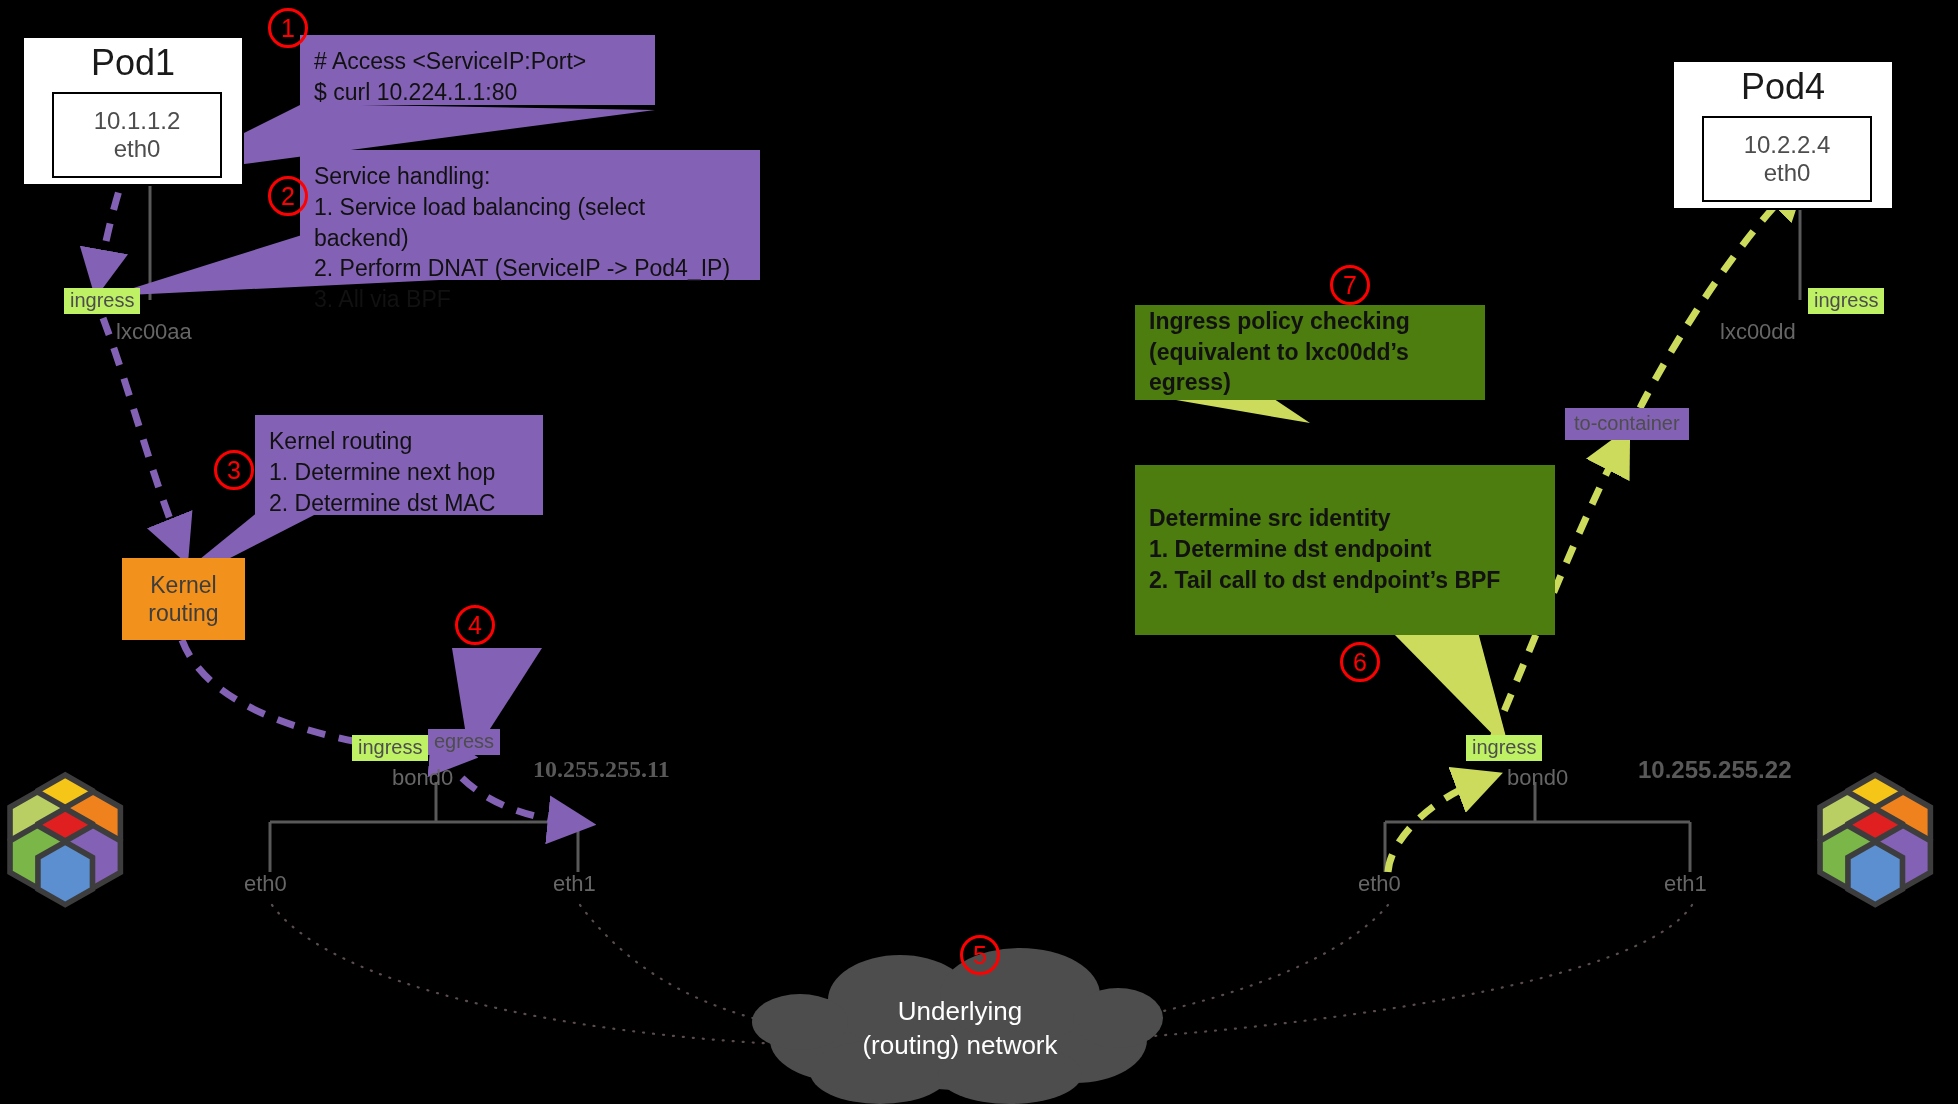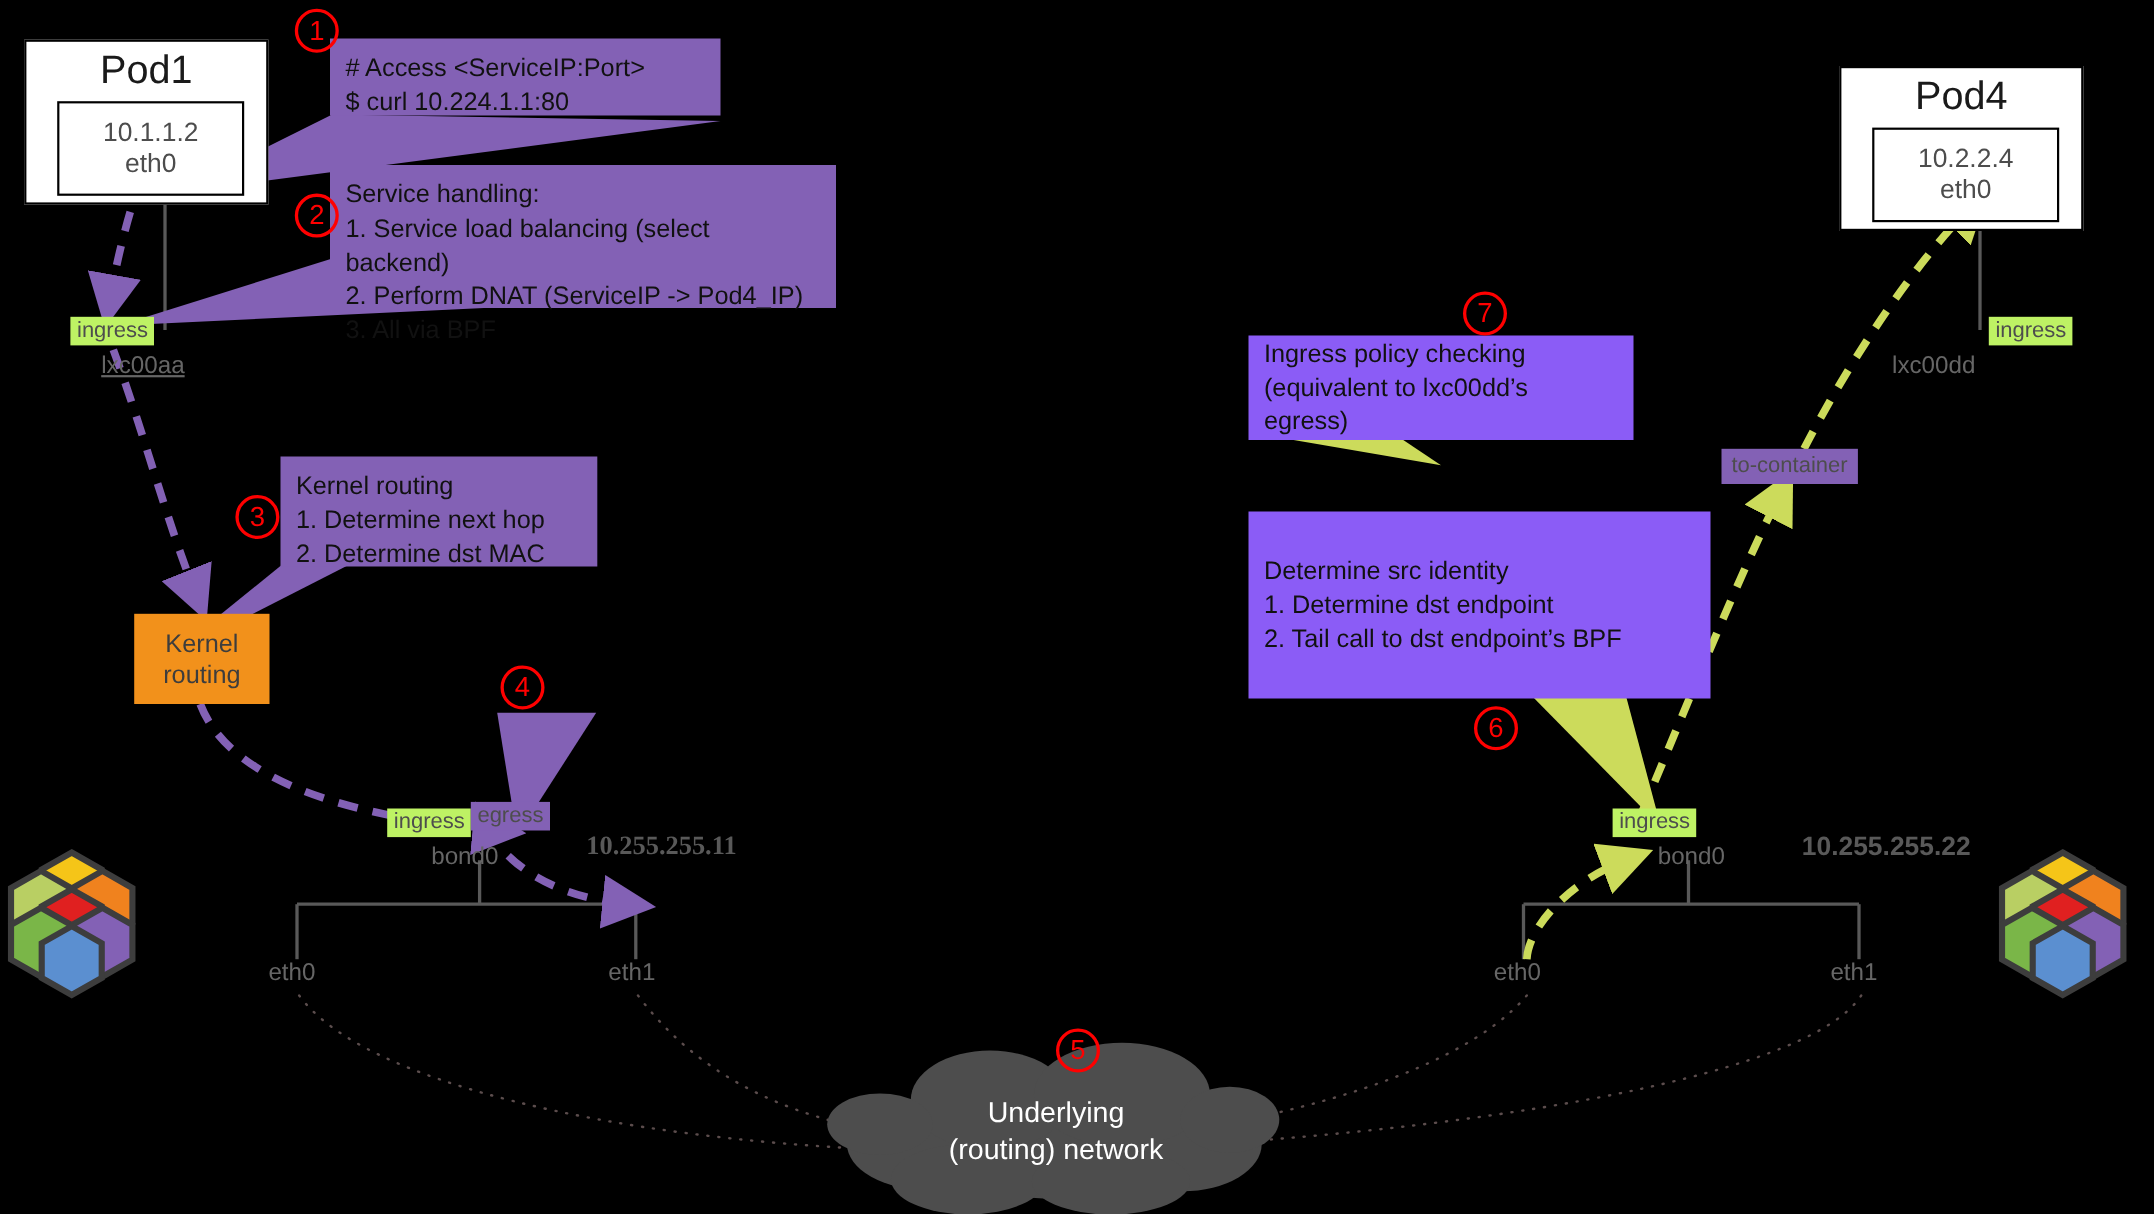"lxc00aa" div.glabel { left: 92px -> 116px; text-decoration: underline -> none }
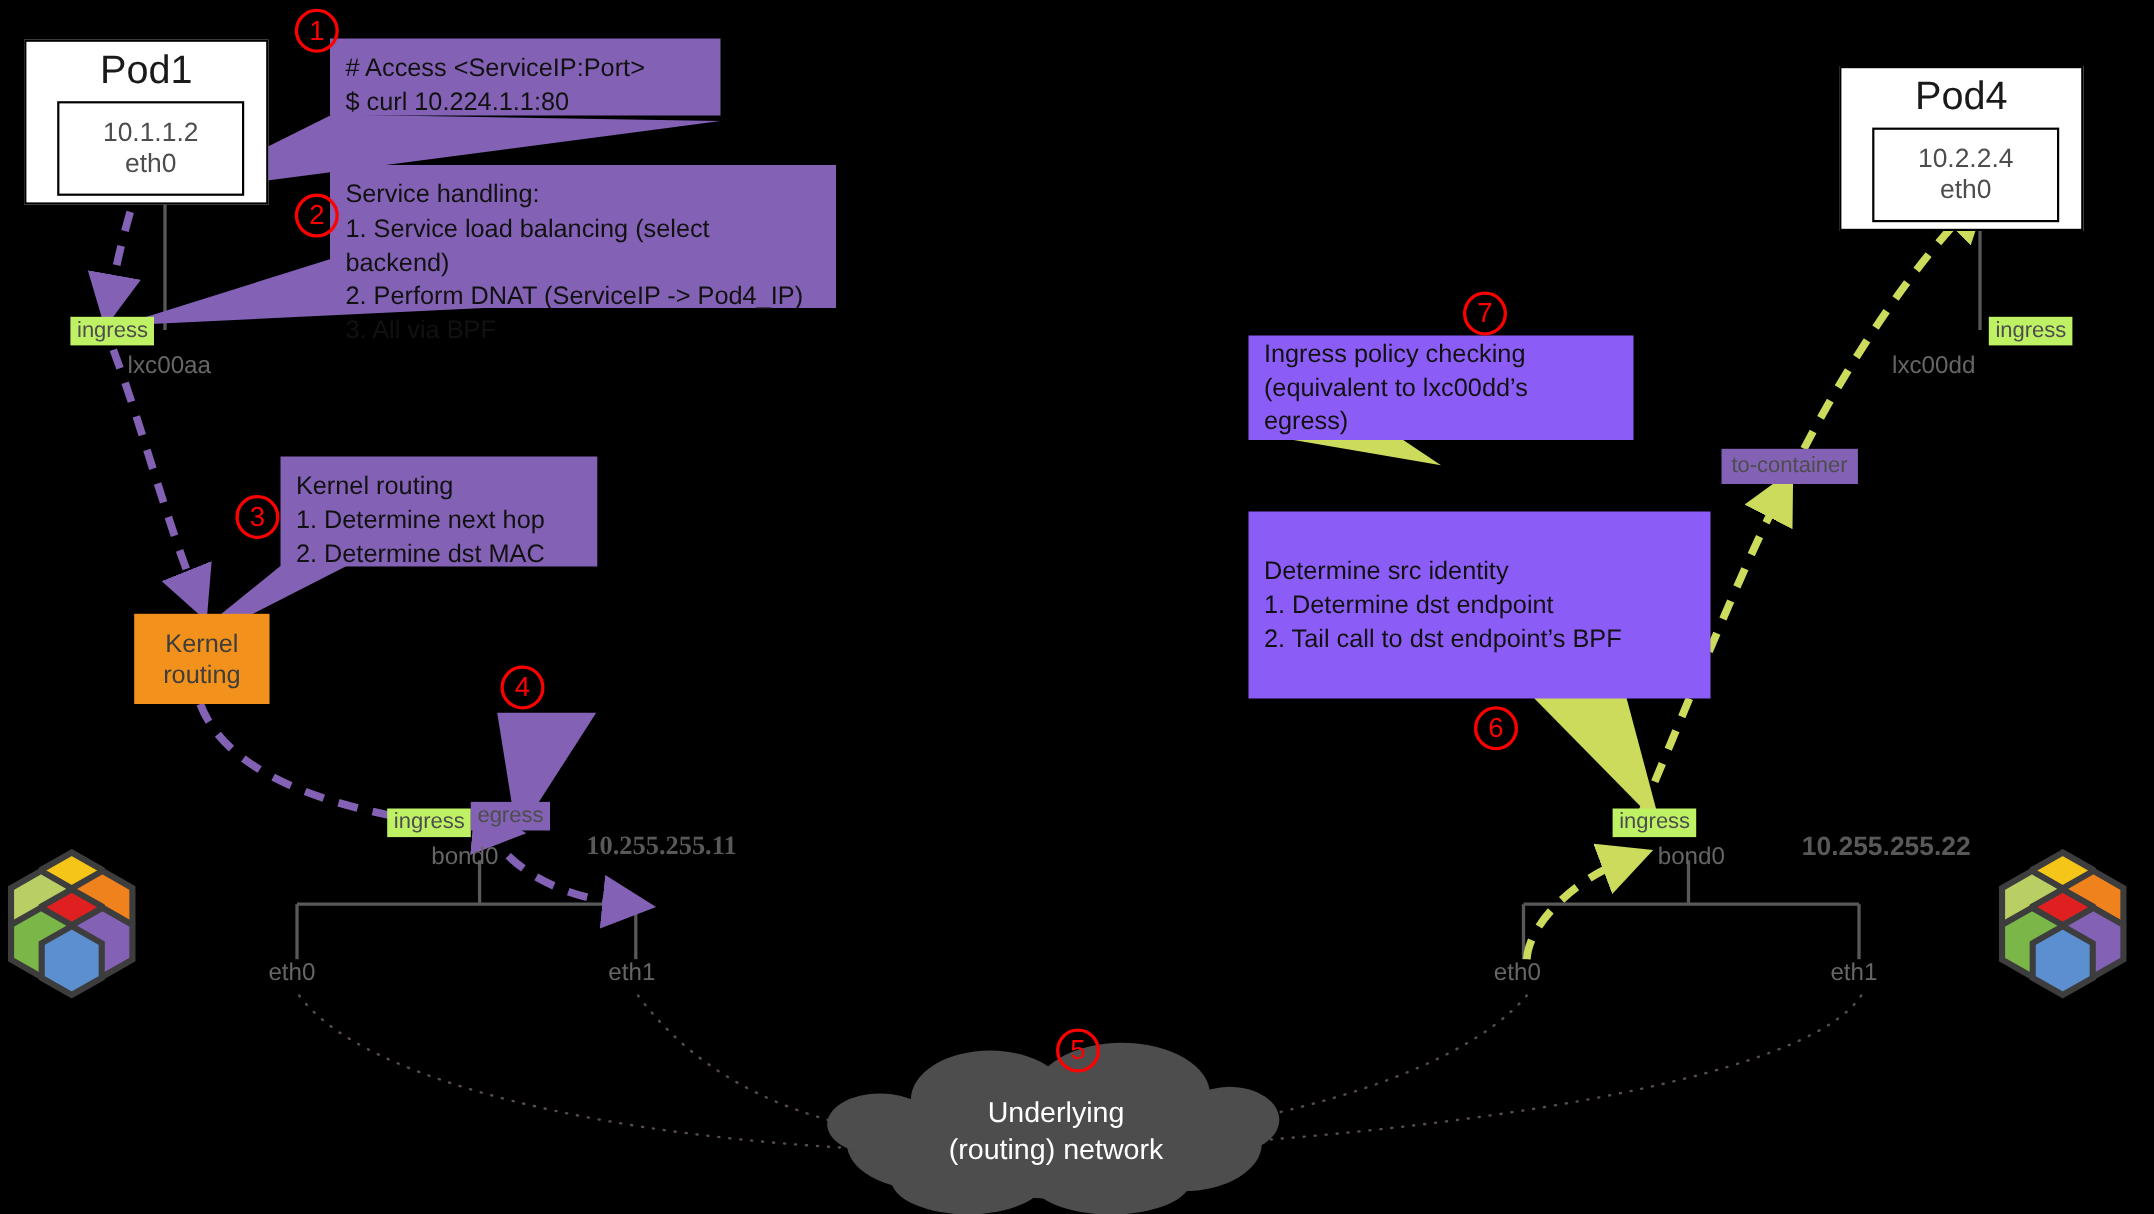"Ingress policy checking" .callout.green { background: #8b5cf6 -> #4d7c0f; font-weight: none -> bold }
